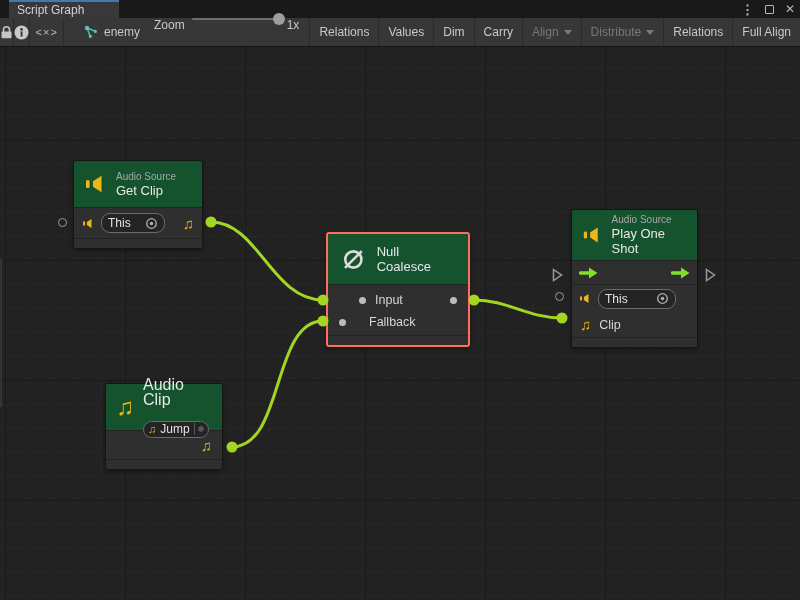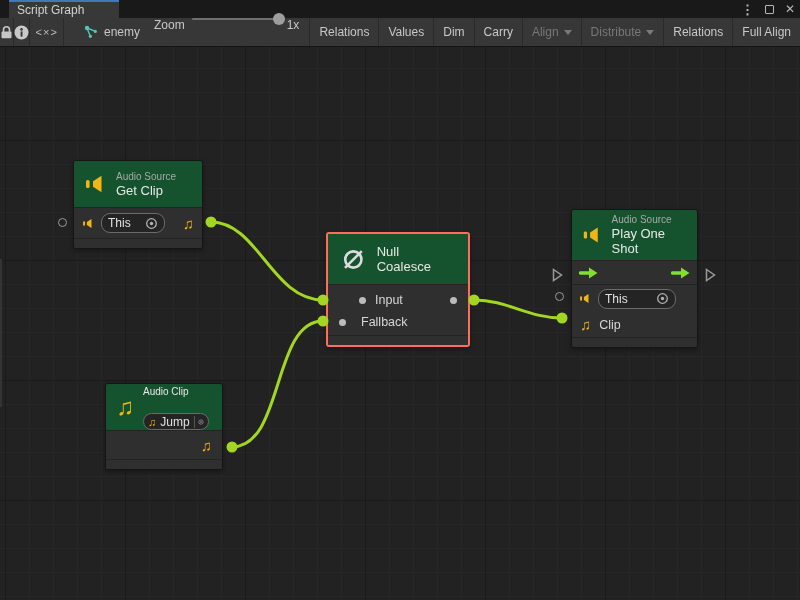"Fallback" div.prow { gap: 15px -> 23px }
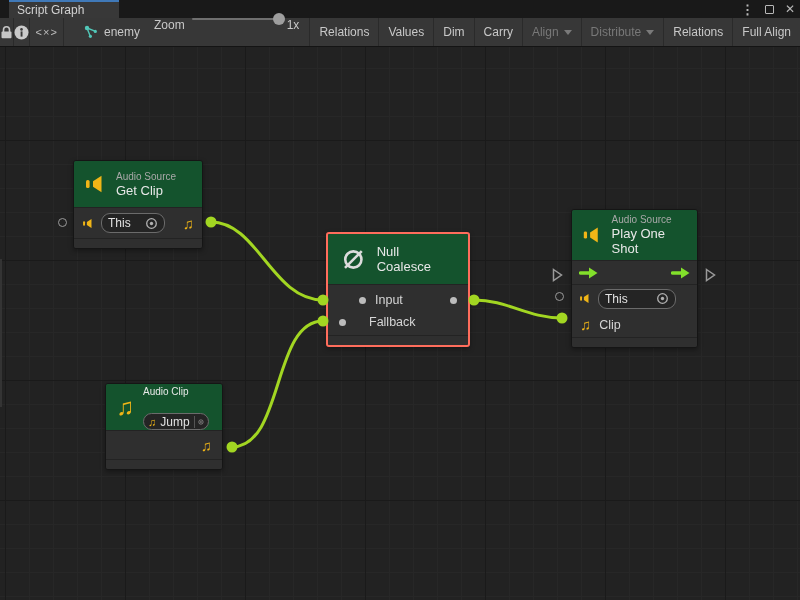"Audio Clip" div.ntitle { font-size: 10px -> 16px }
